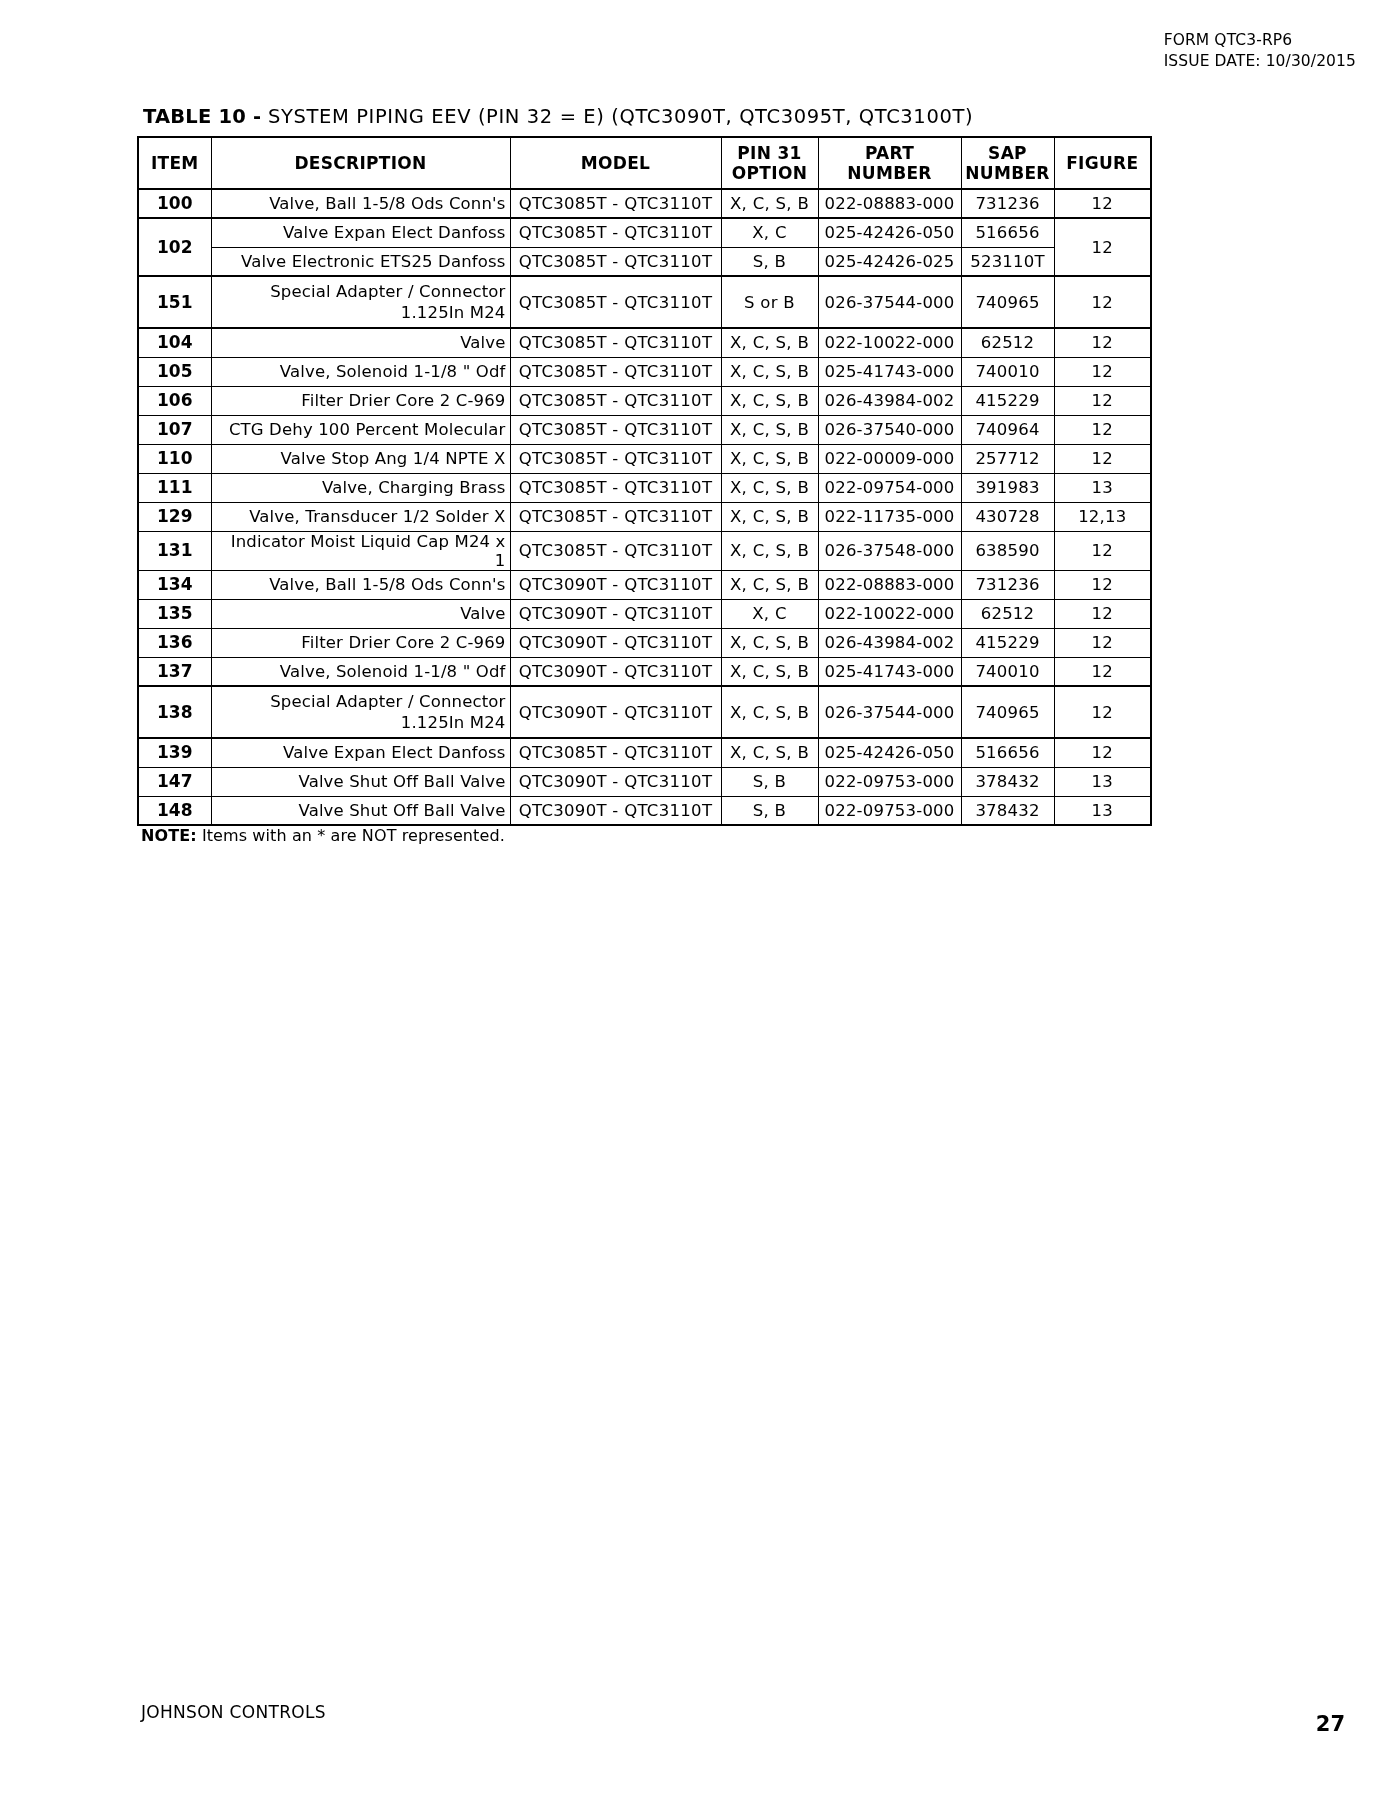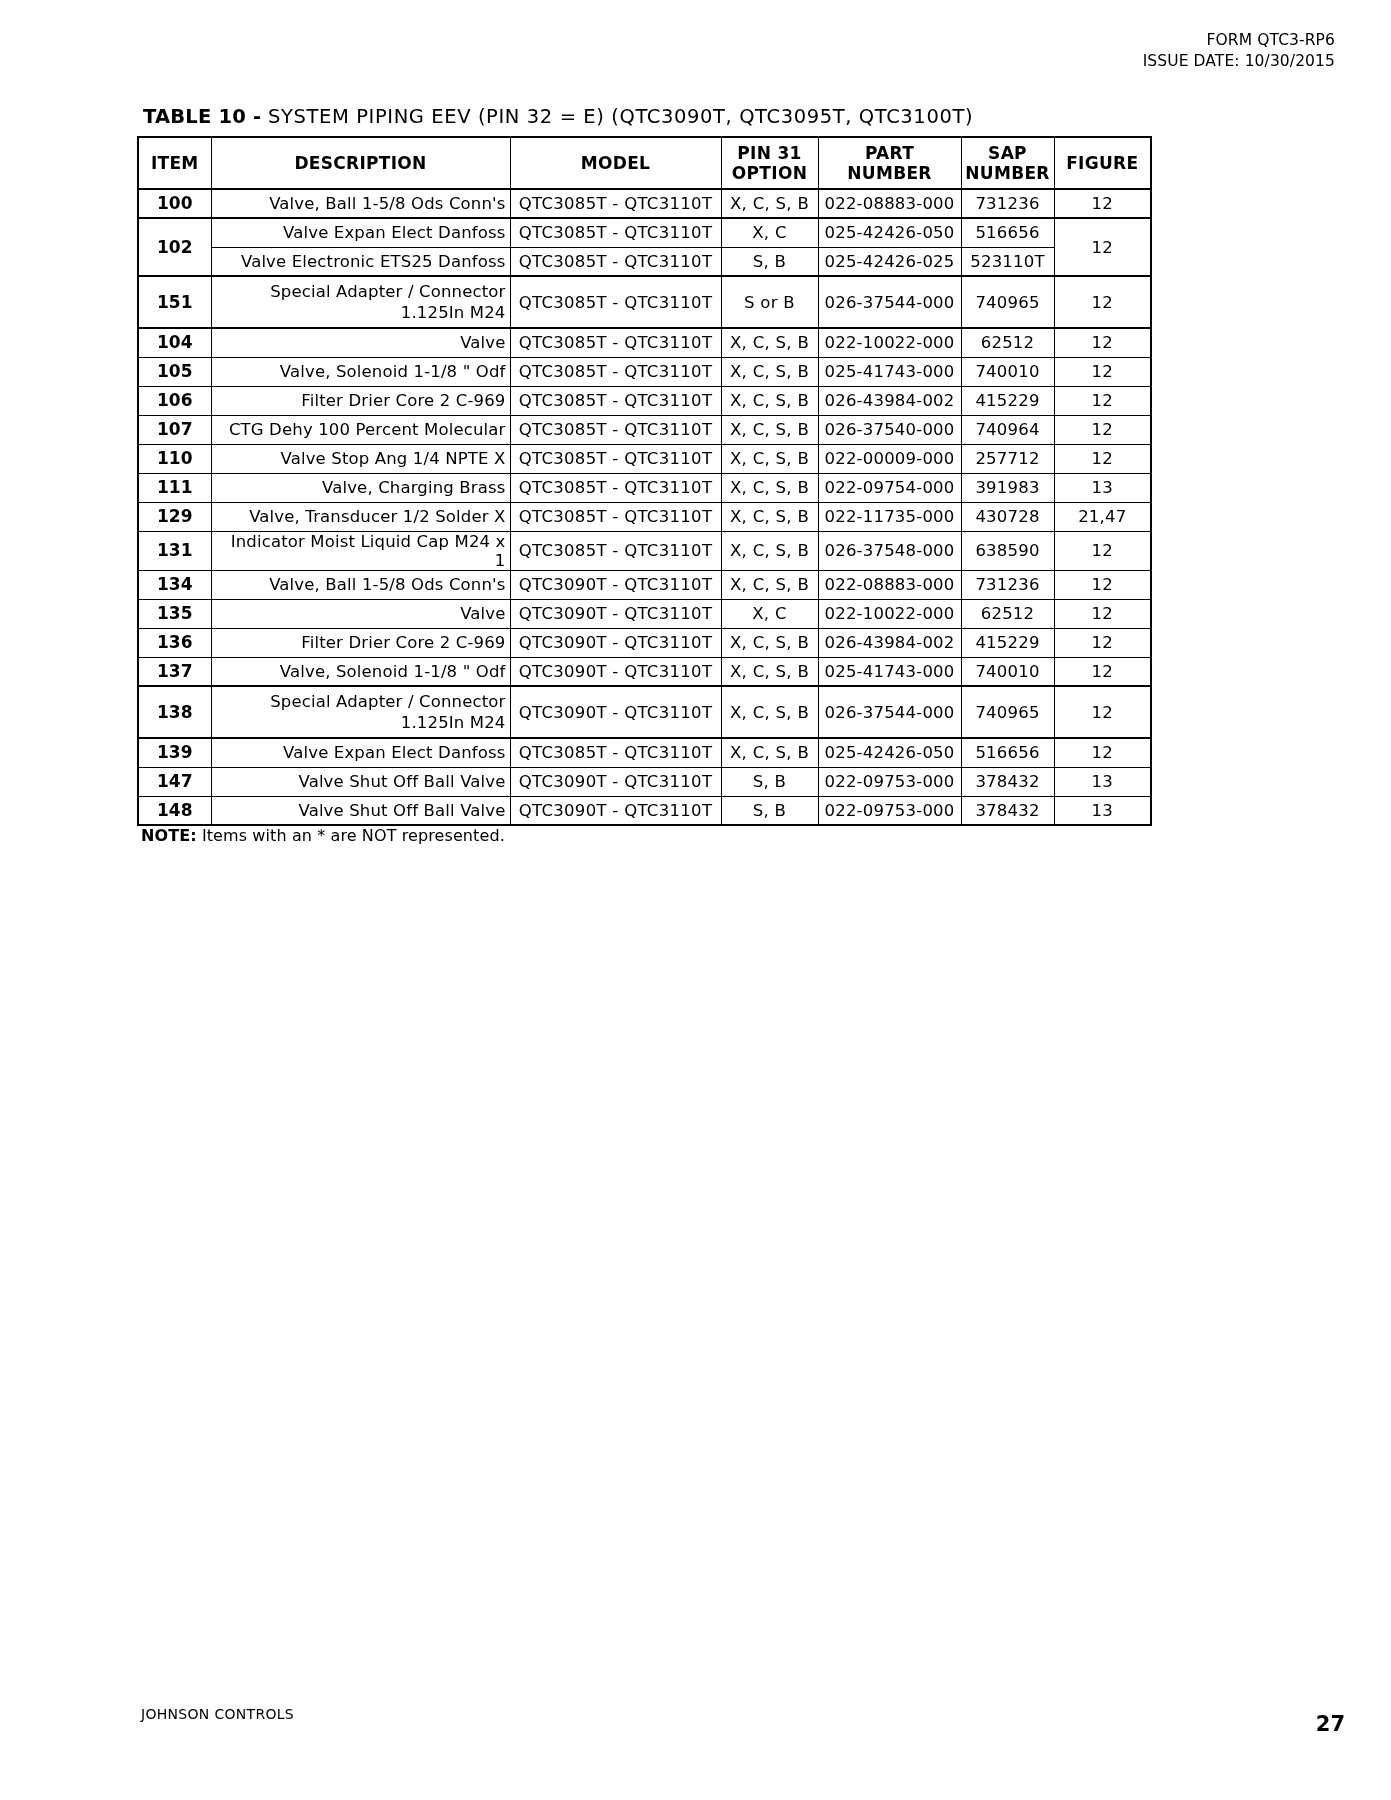"FORM QTC3-RP6" .page-header { right: 56px -> 35px; text-align: right -> left }
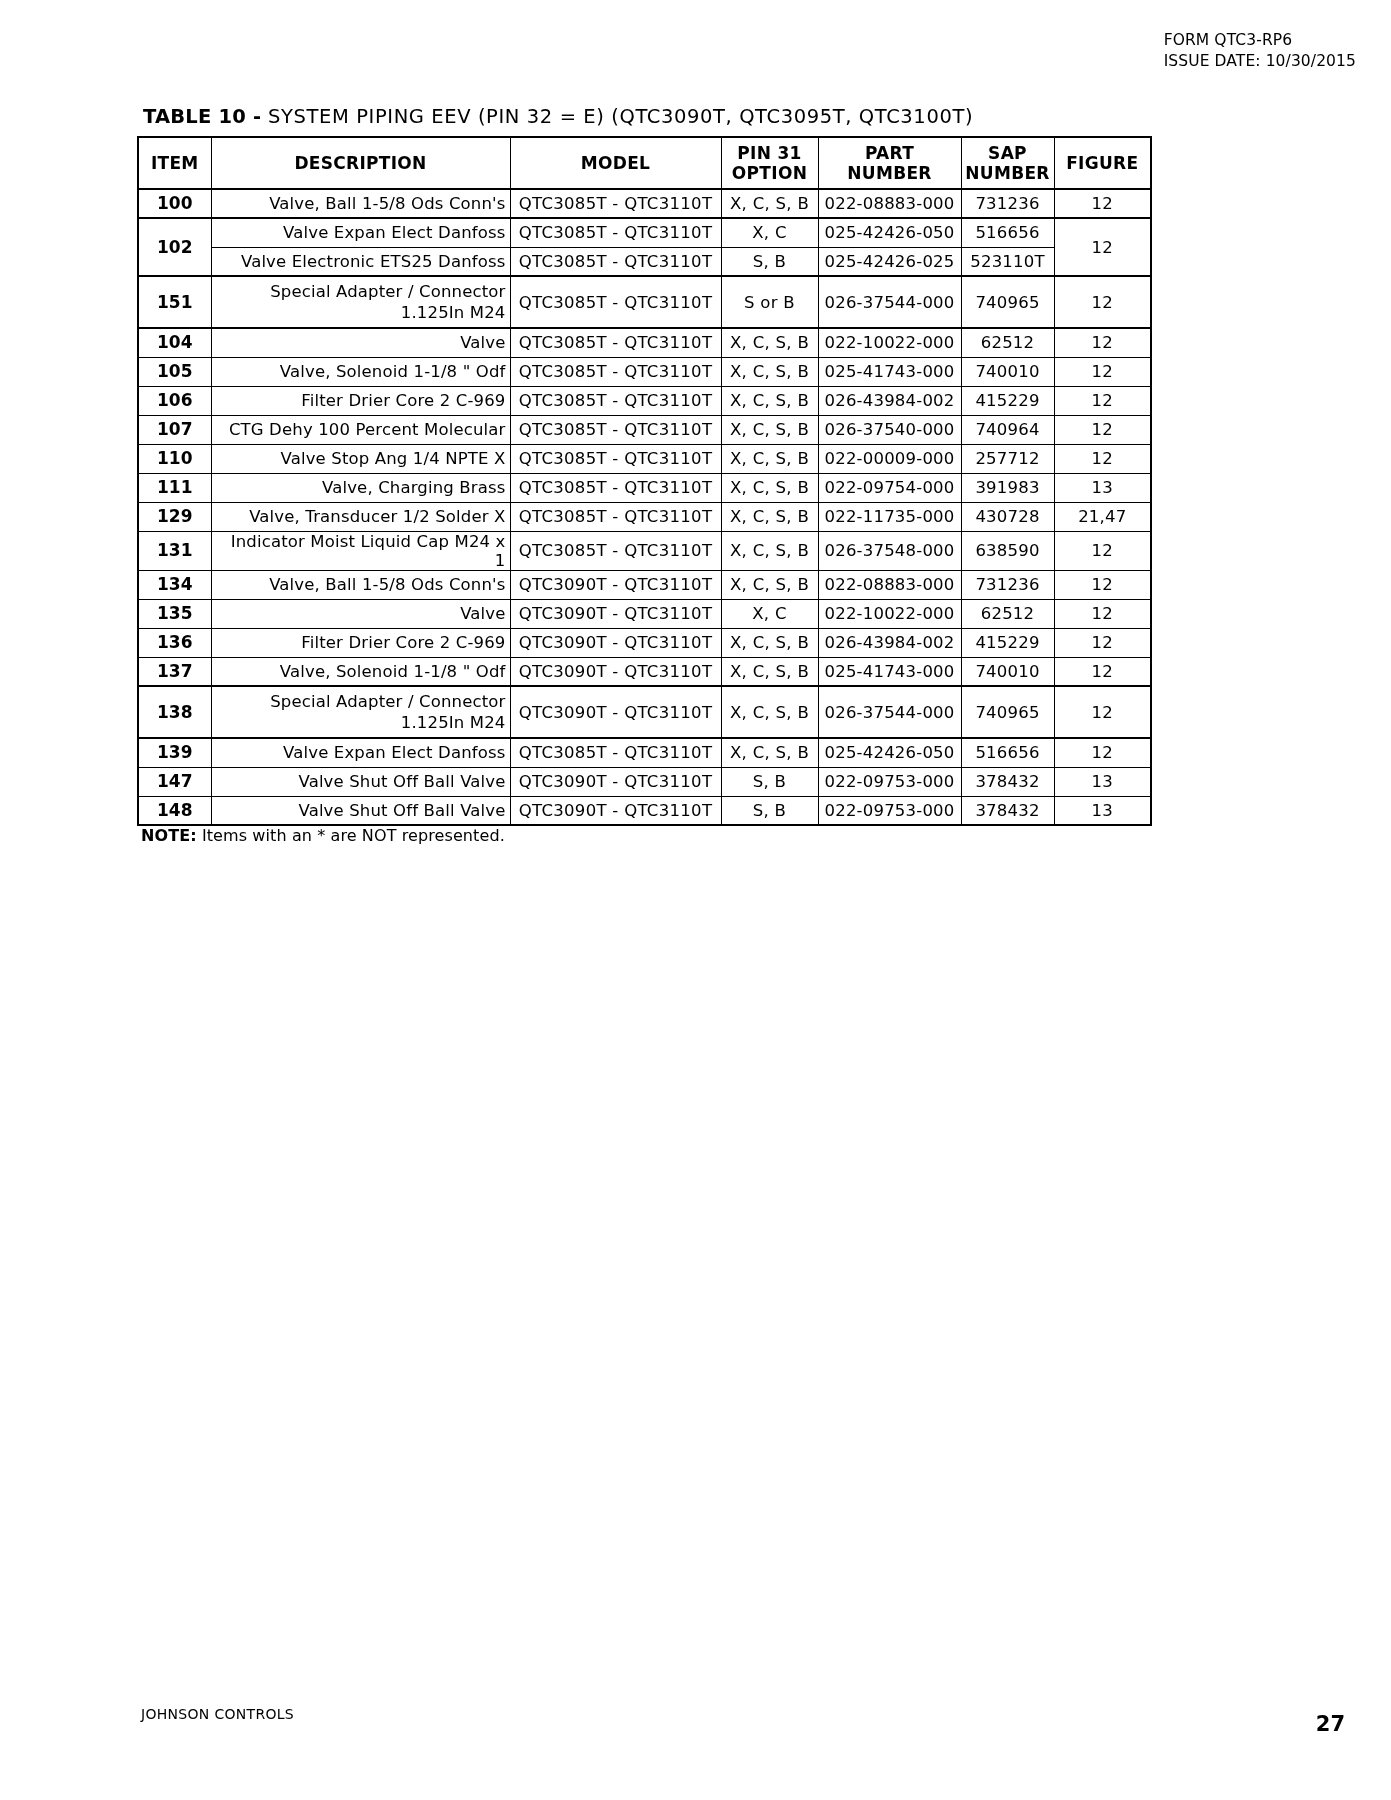"21,47" td.c-figure { text: 21,47 -> 12,13 }
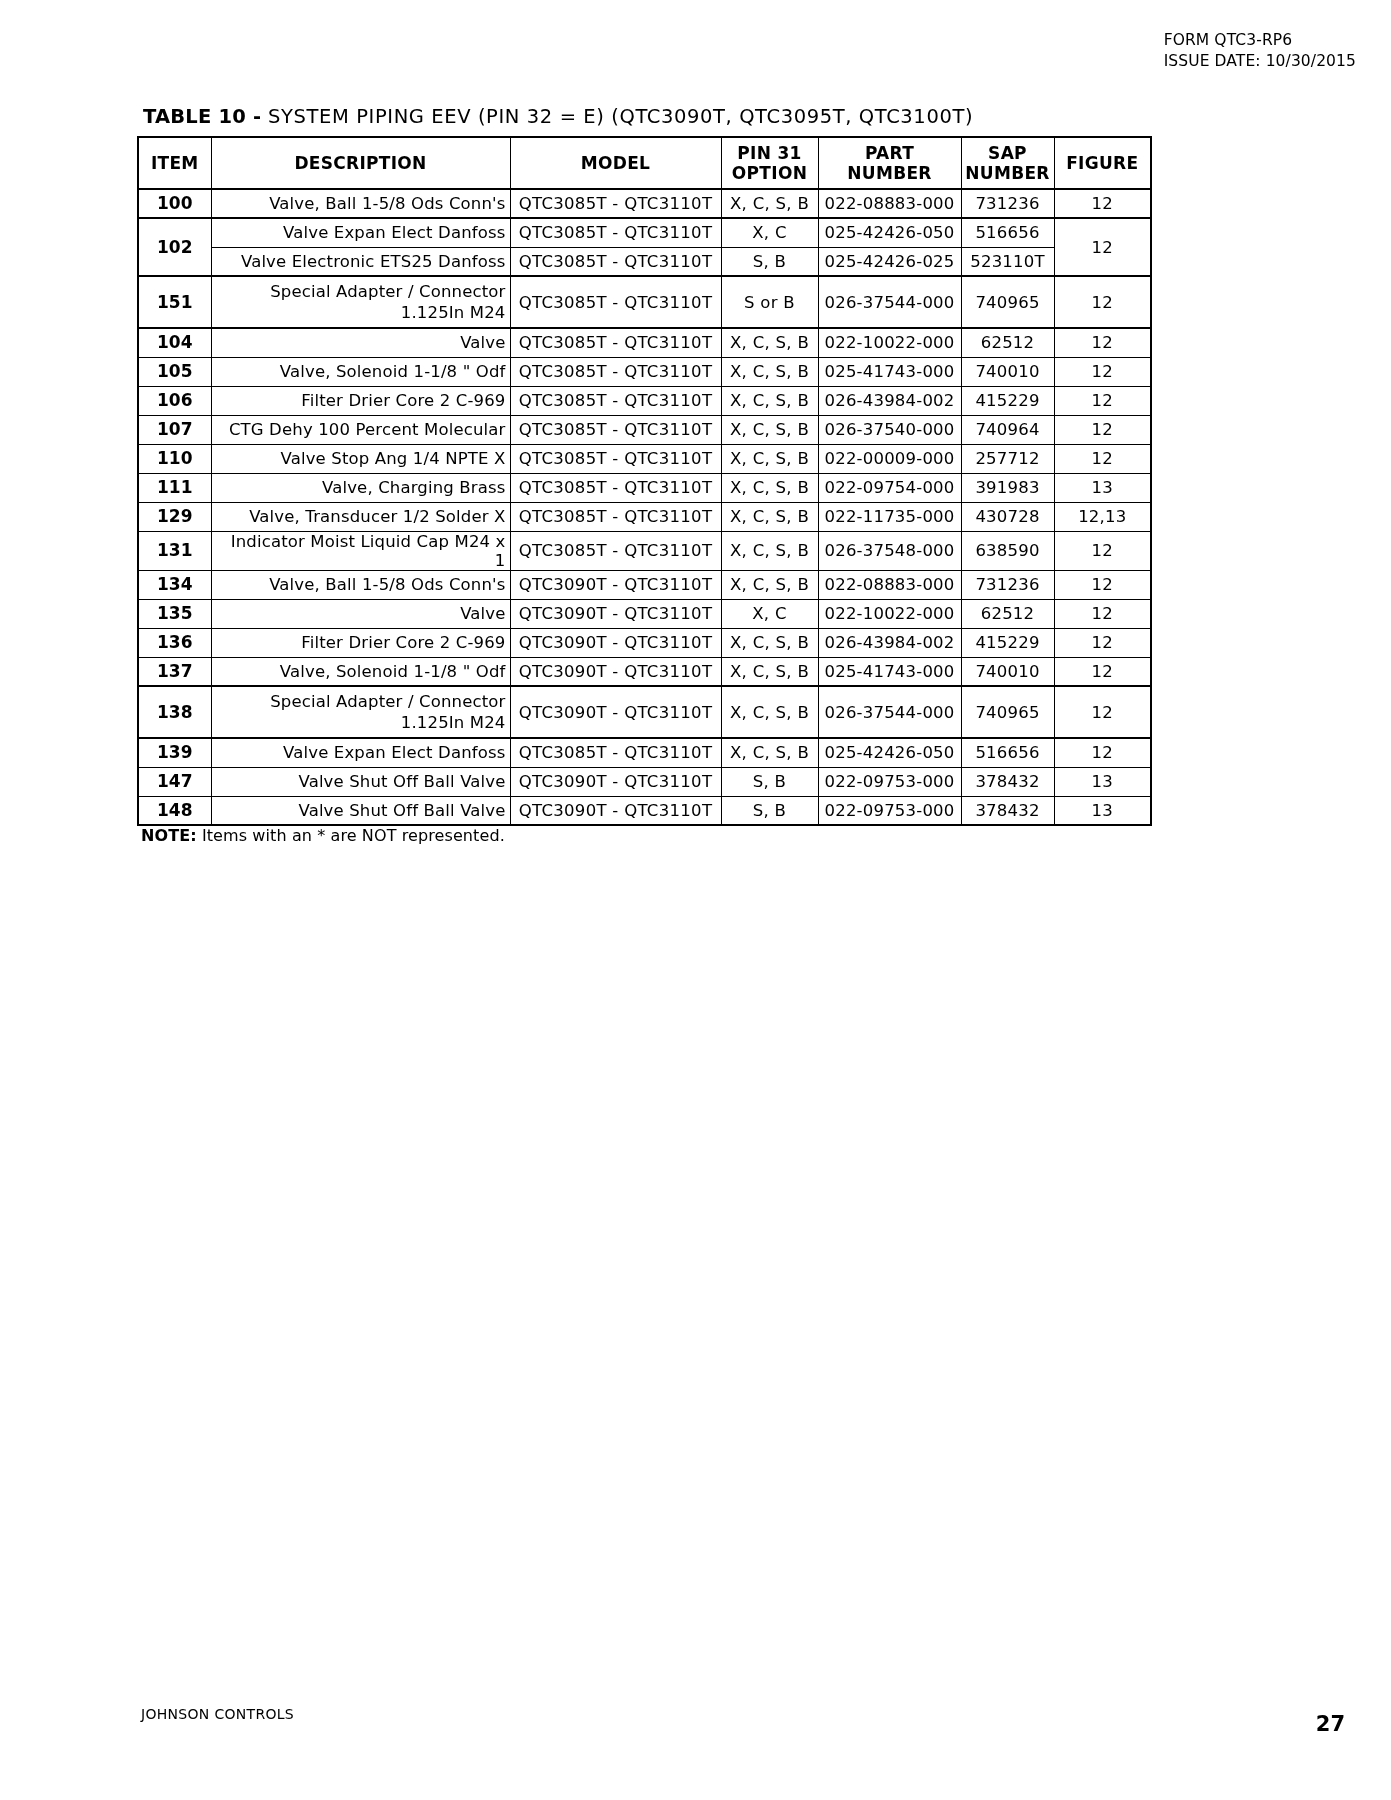"JOHNSON CONTROLS" .page-footer-left { font-size: 14px -> 17px }
